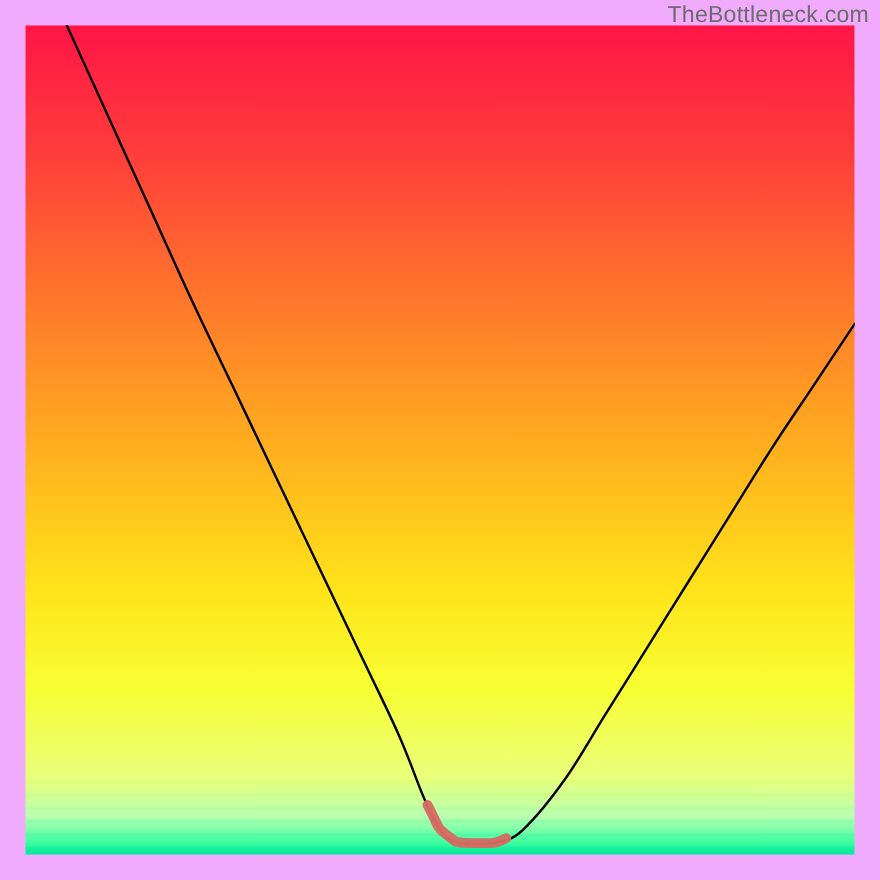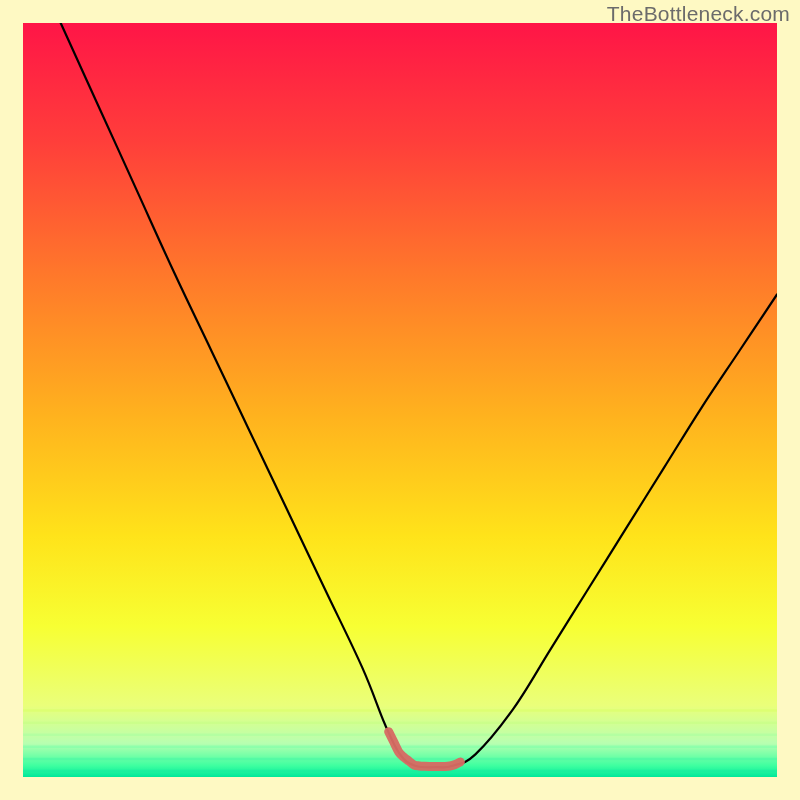"TheBottleneck.com" .frame { background: #fef9c3 -> #f0abfc }
